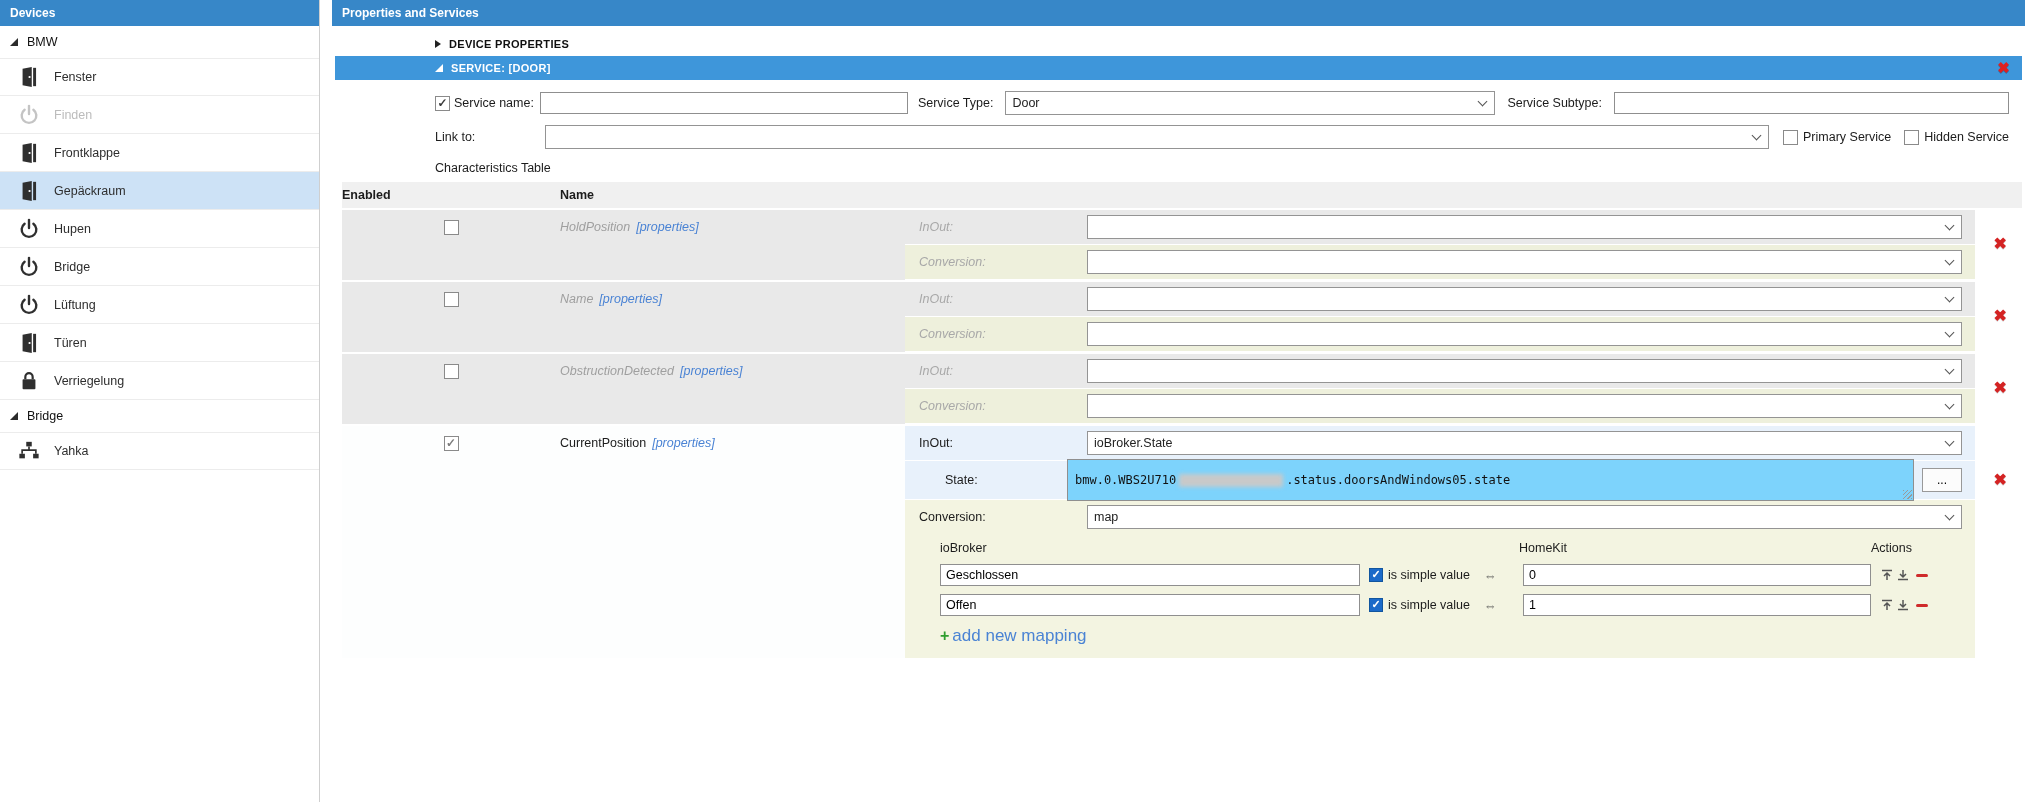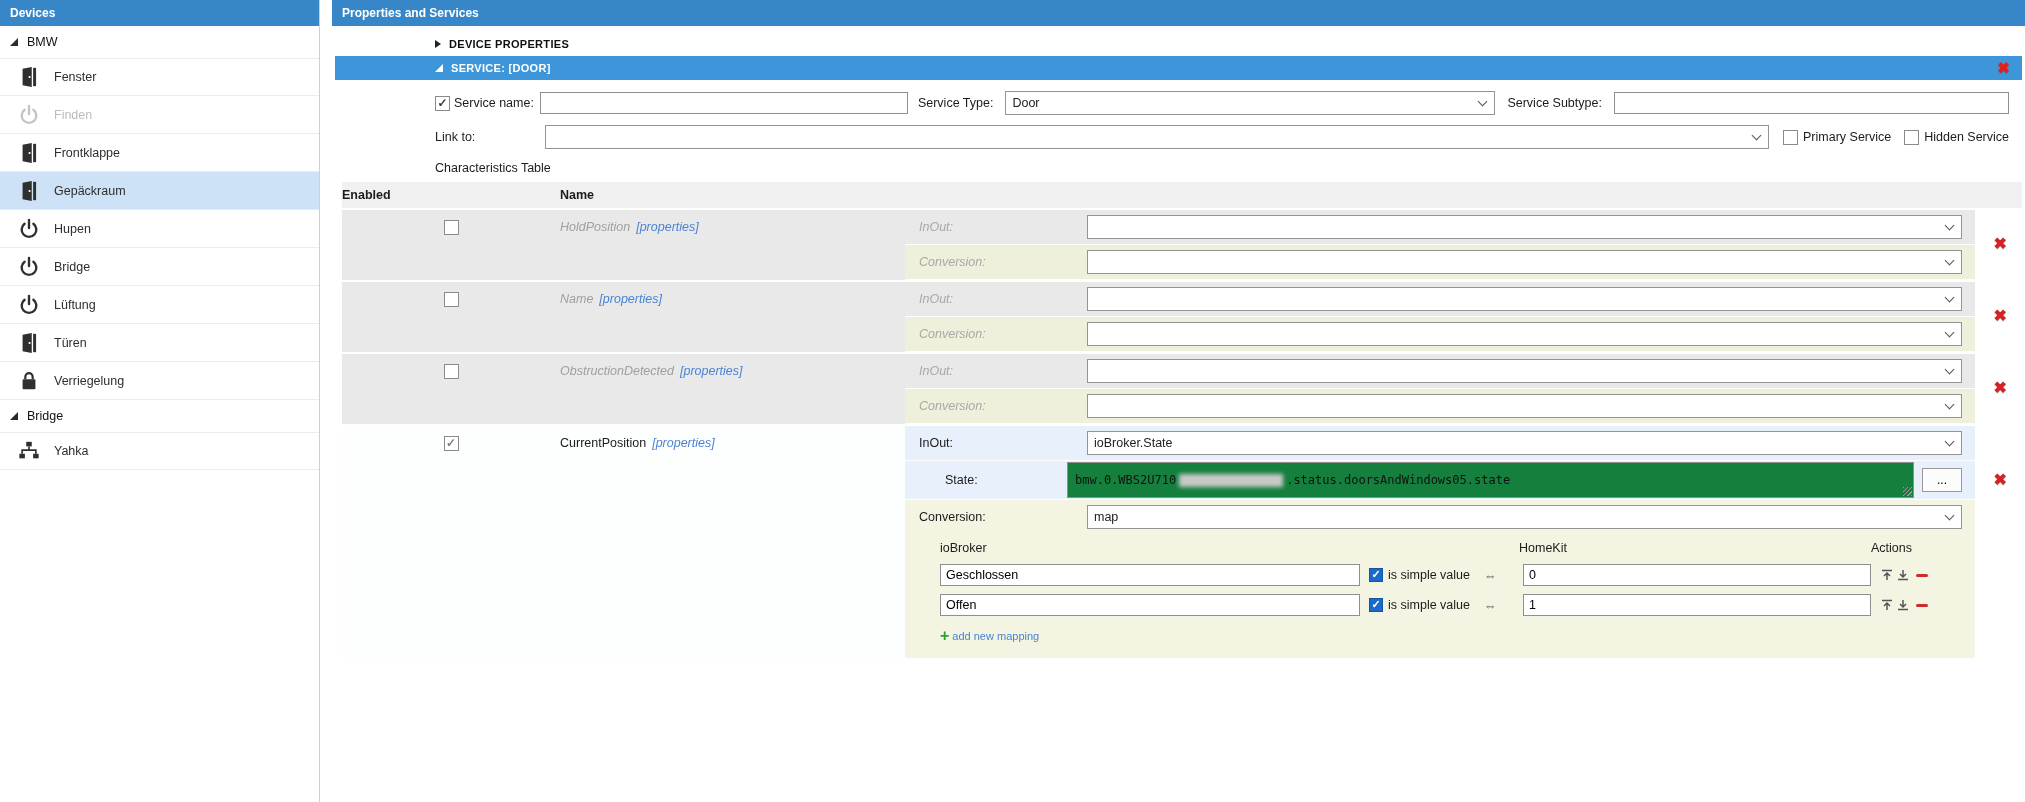"bmw.0.WBS2U710" .ta { background: #15803d -> #7dd3fc; height: 36px -> 42px }
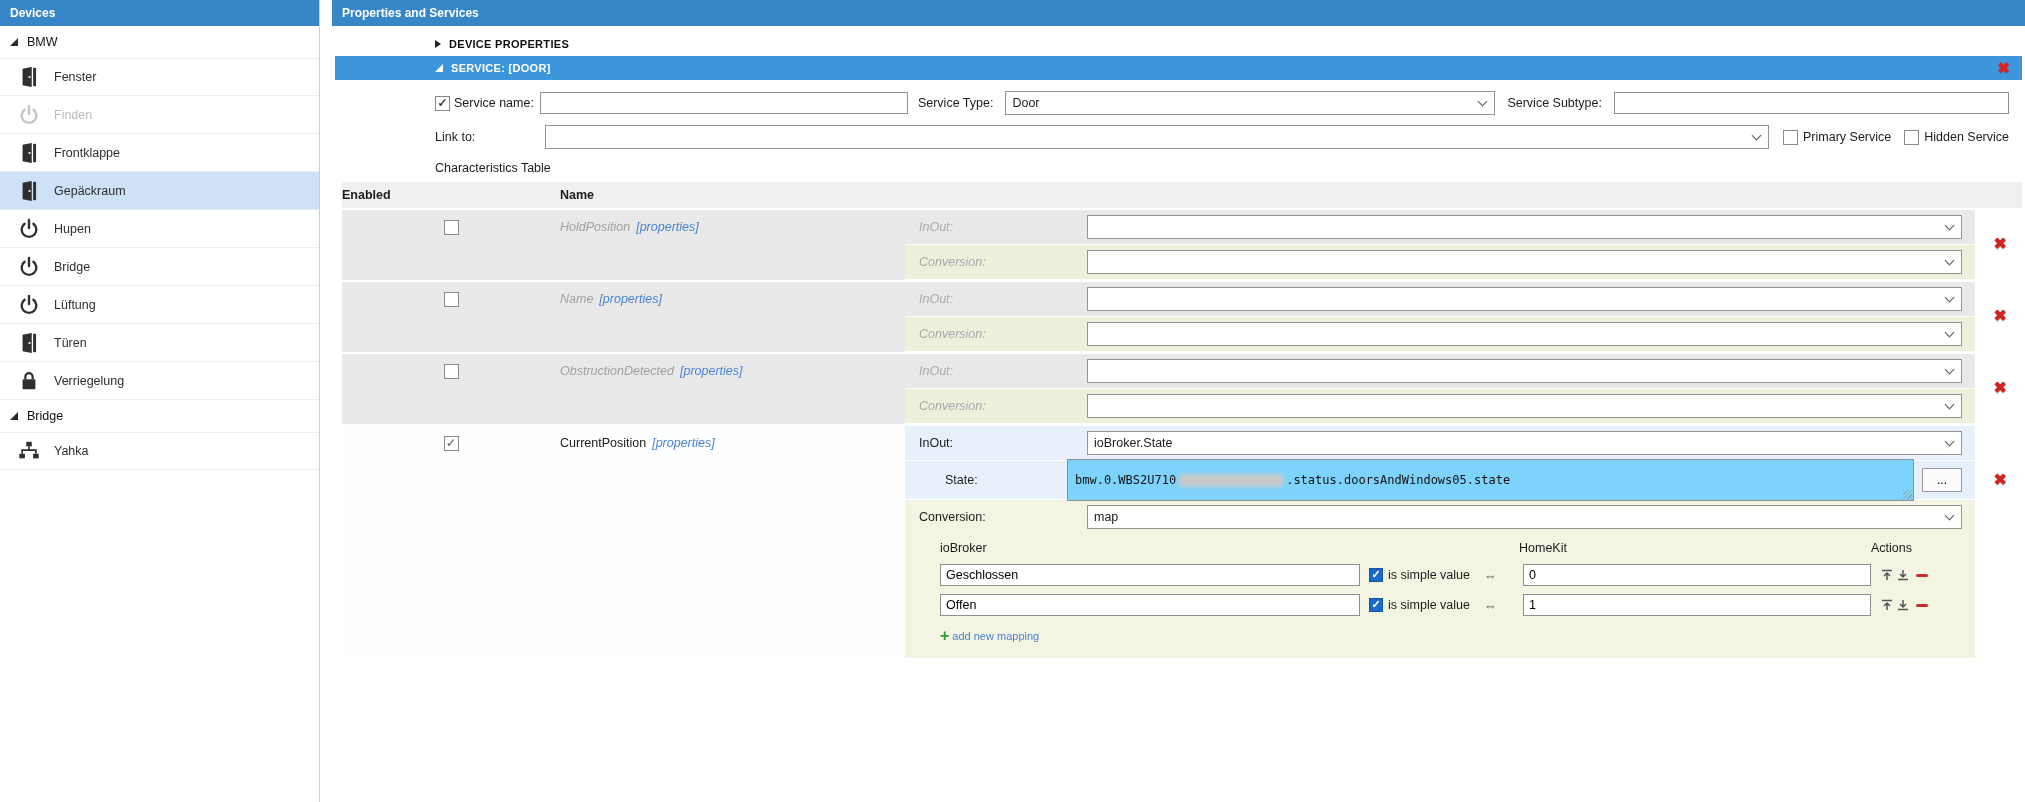"add new mapping" .addlink { font-size: 11px -> 17px }
